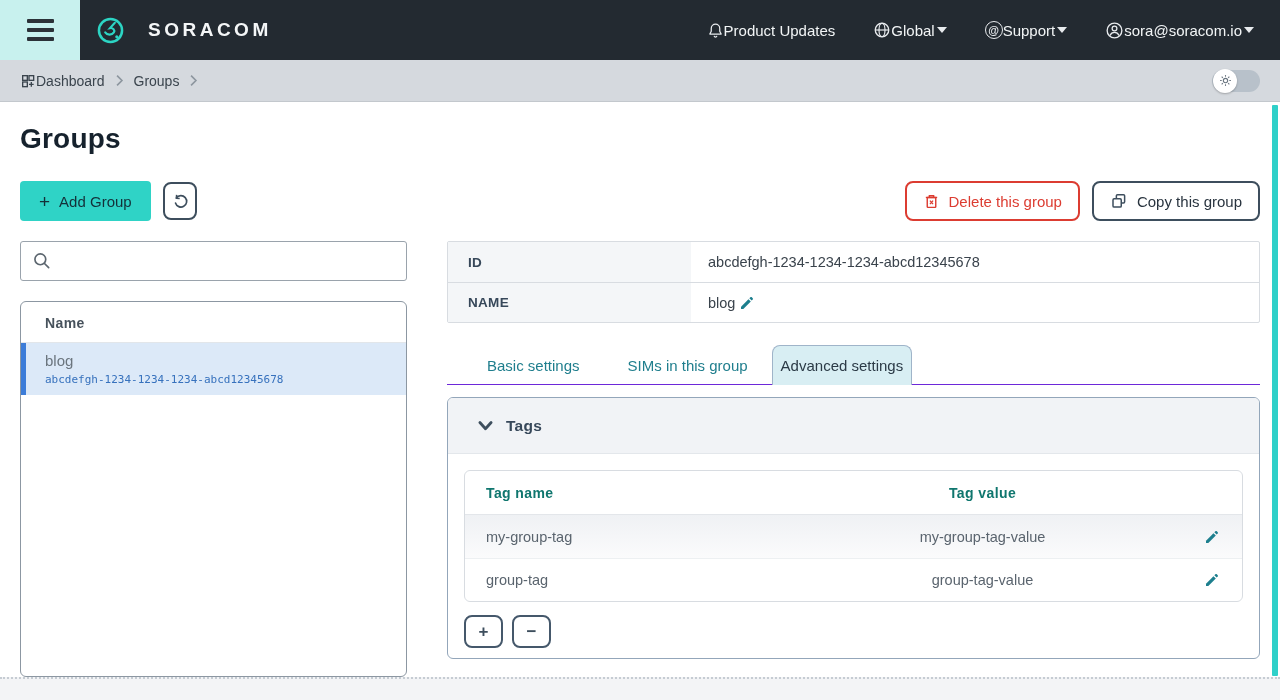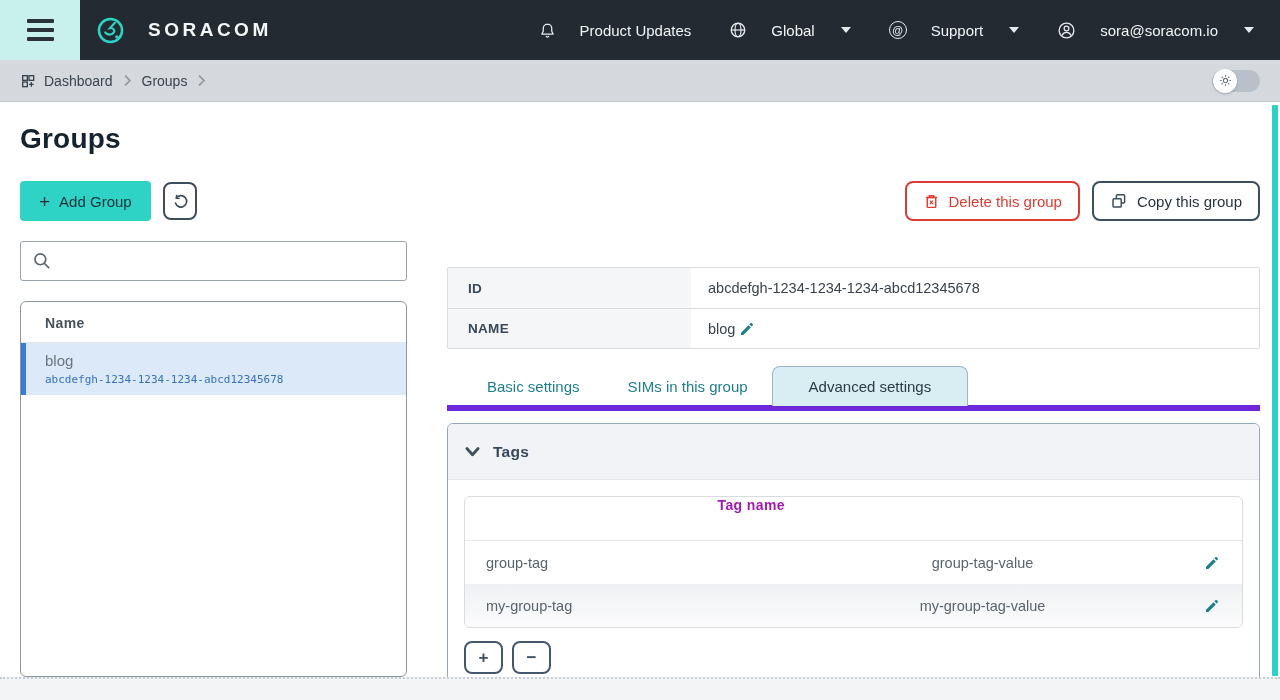"Product Updates" .nav-item { gap: 24px -> 0 }
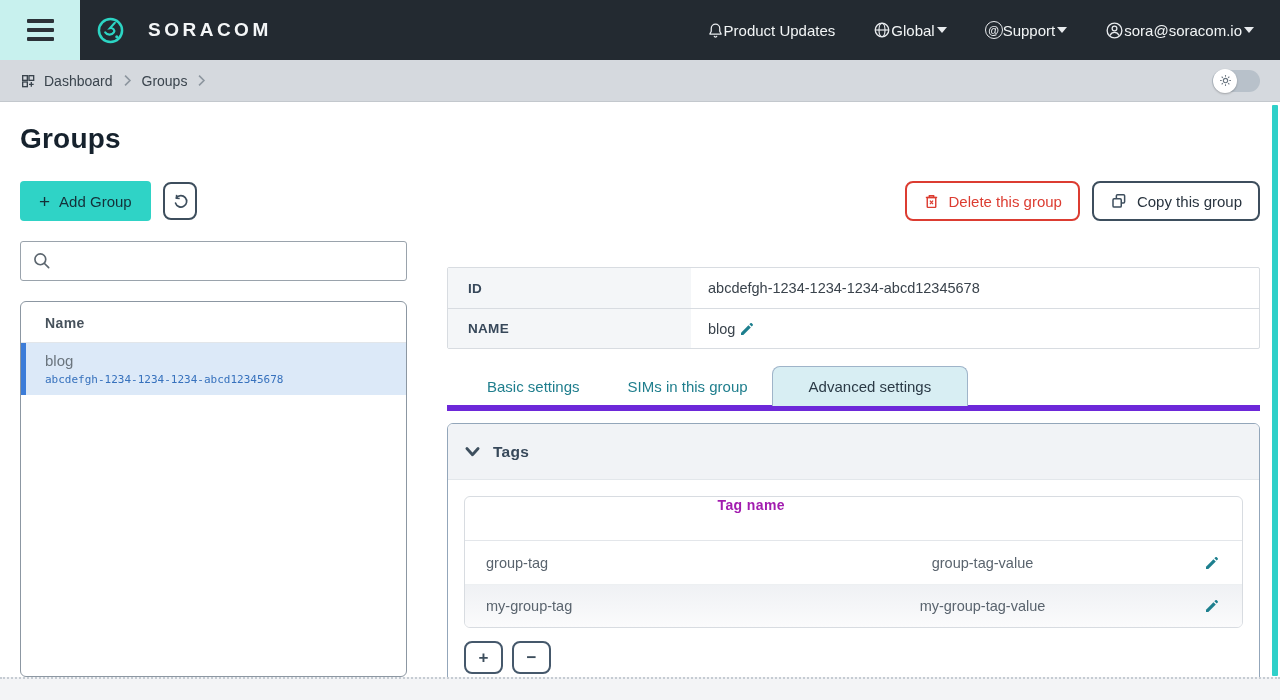"Dashboard" .crumb { gap: 8px -> none }
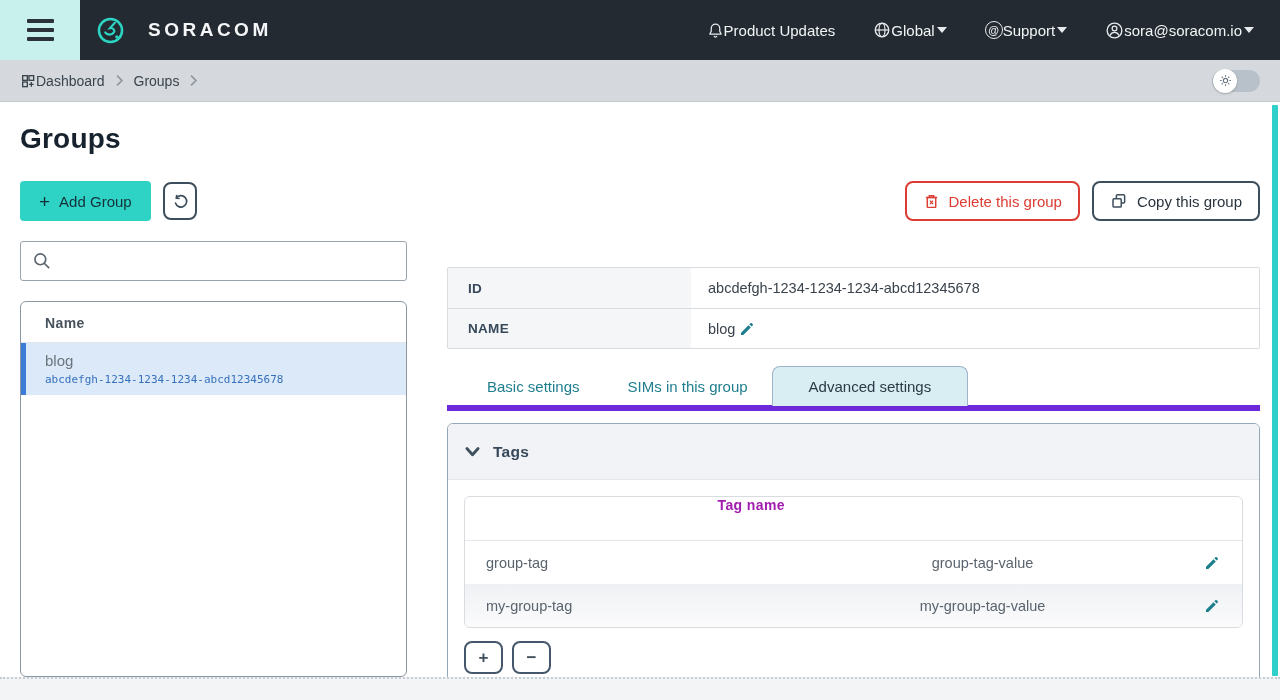"ID" .detail-table { margin-top: 26px -> none }
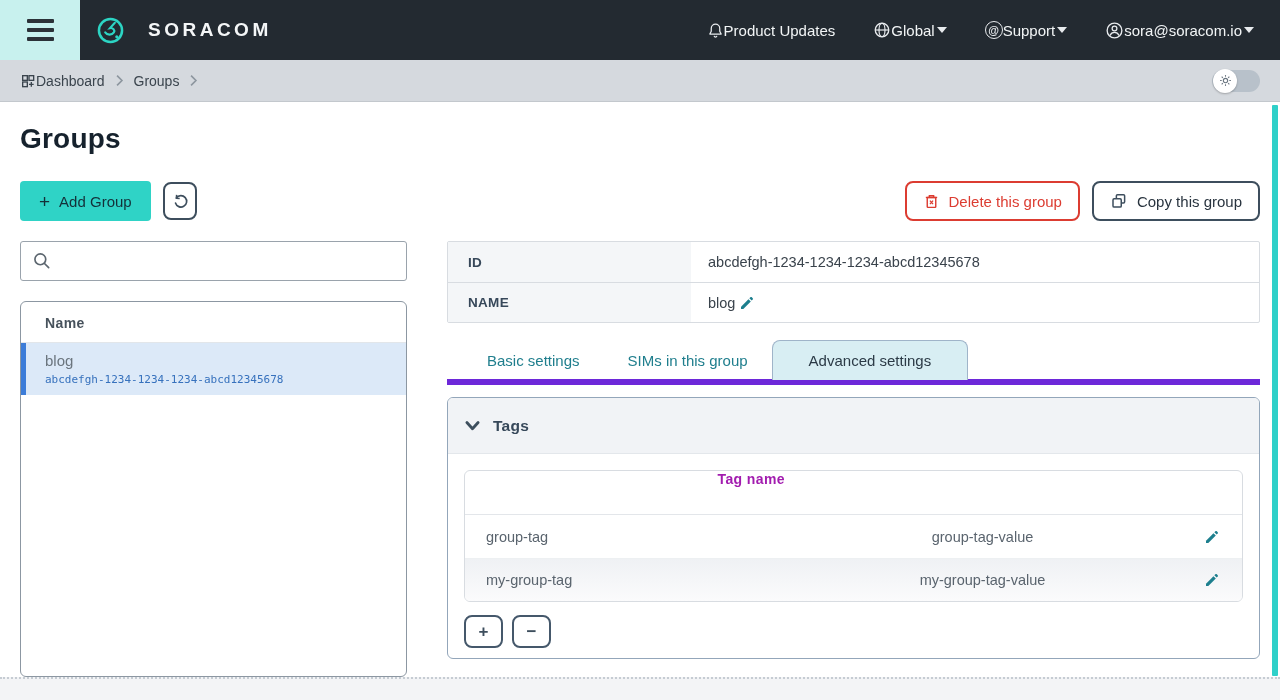"Basic settings" .tabs { border-bottom: 6px solid #6d28d9 -> 1px solid #6d28d9 }
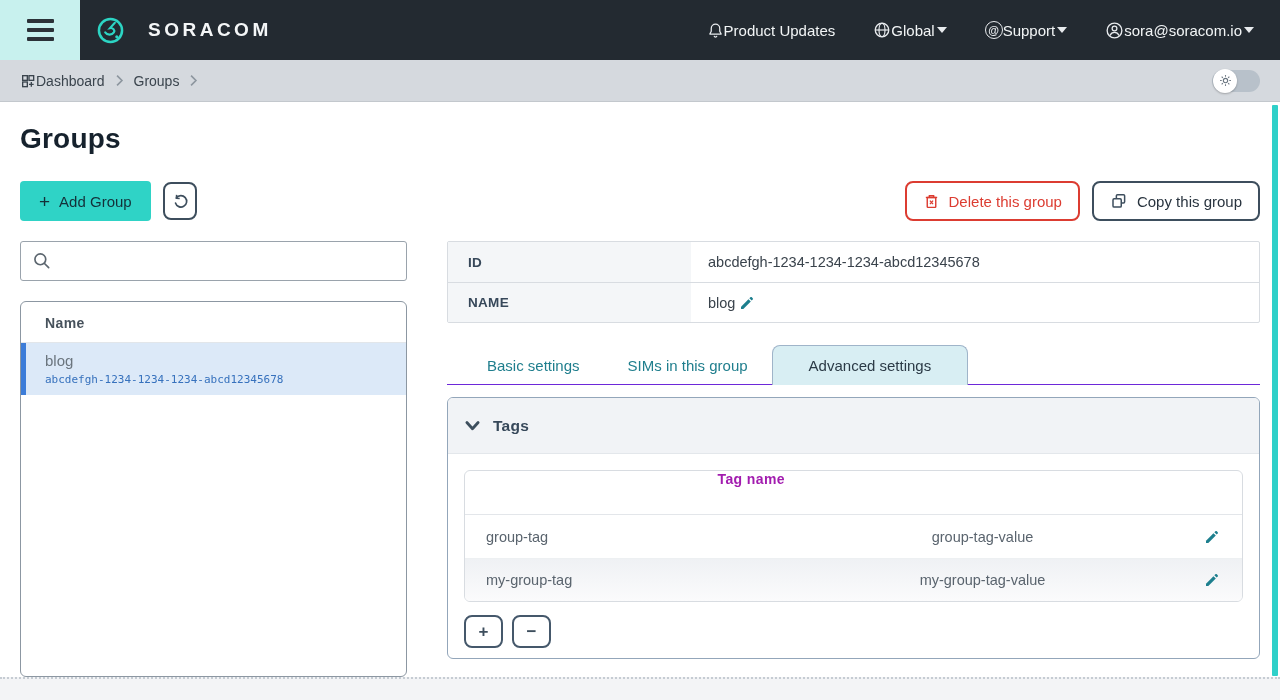"Advanced settings" .tab.active { padding: 11px 36px -> 11px 8px }
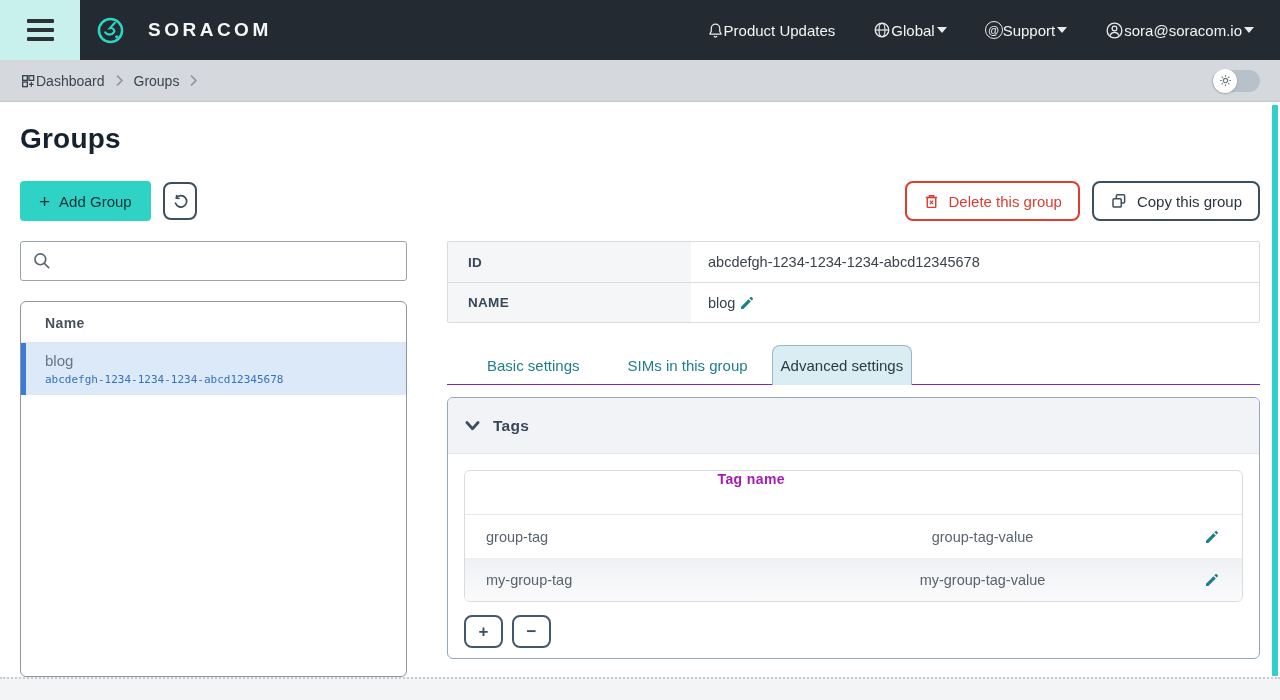"Tags" .tags-header { padding: 0 16px -> 0 29px }
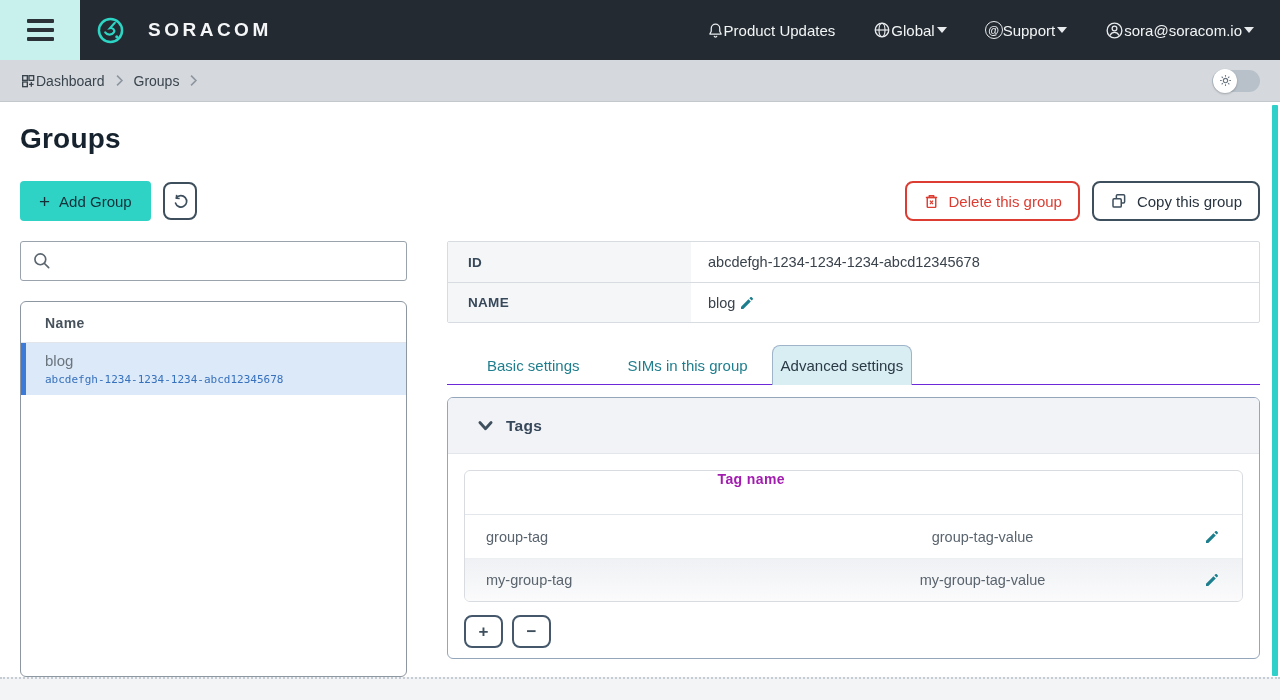"Tag name" .tag-row.head { color: #a21caf -> #0f766e; flex-direction: column -> none }
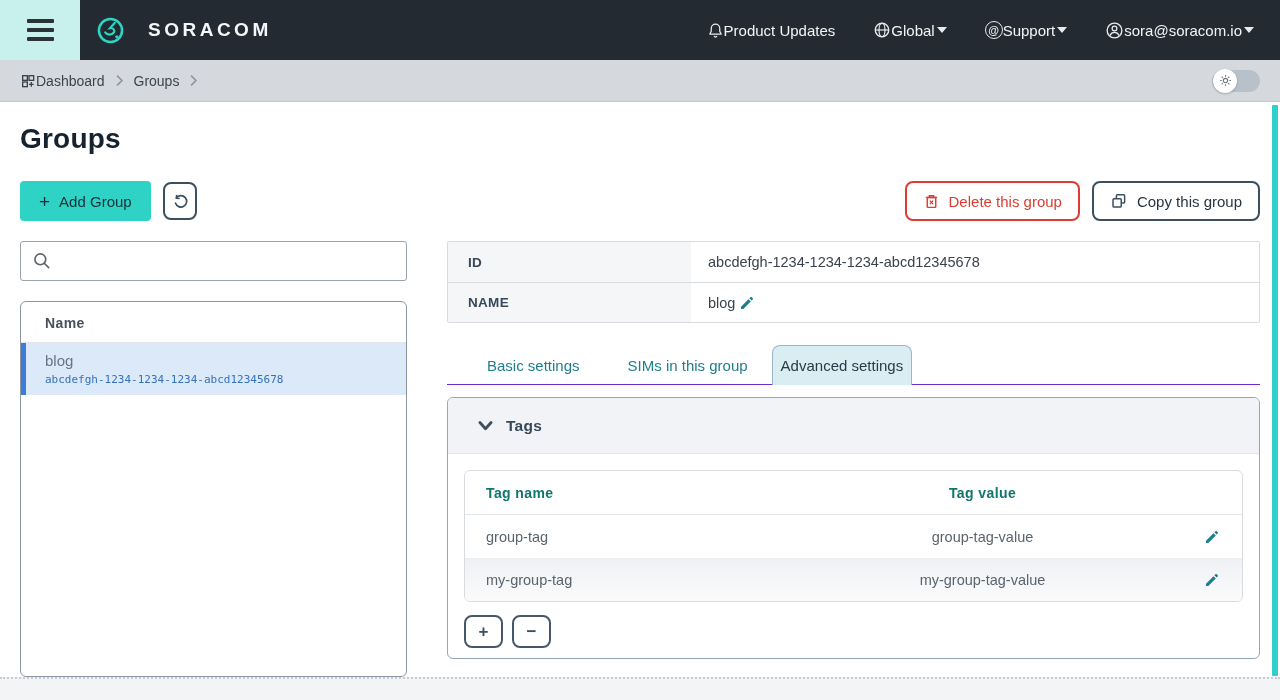"group-tag" div.tag-row { order: before "my-group-tag" -> after "my-group-tag" }
